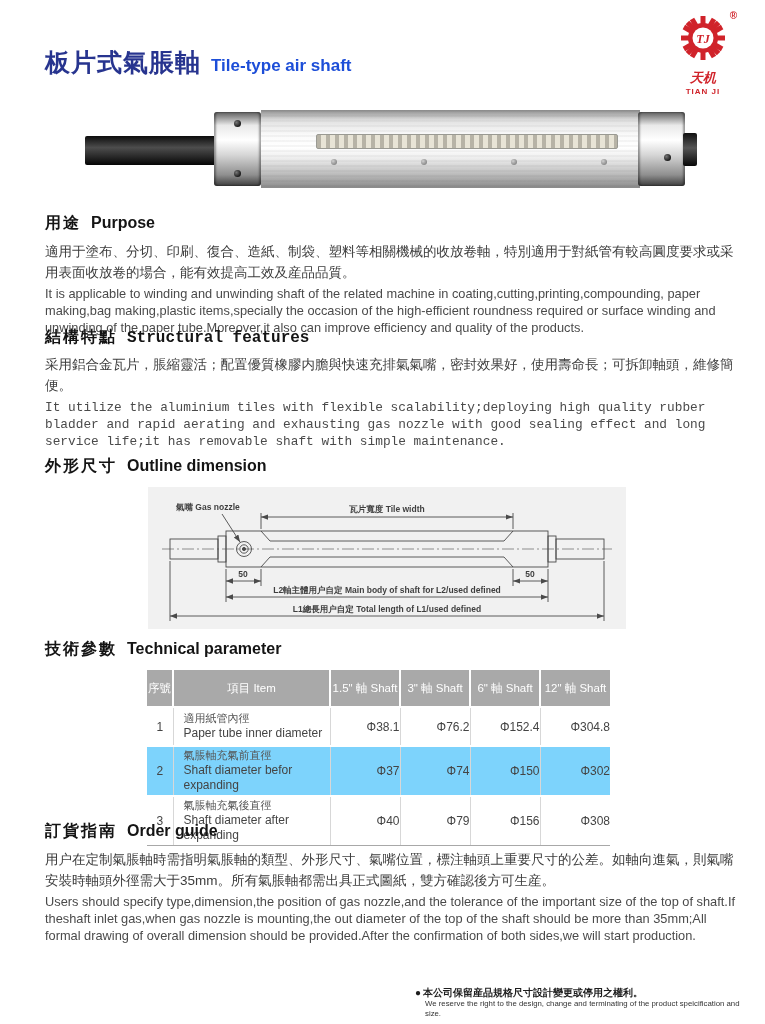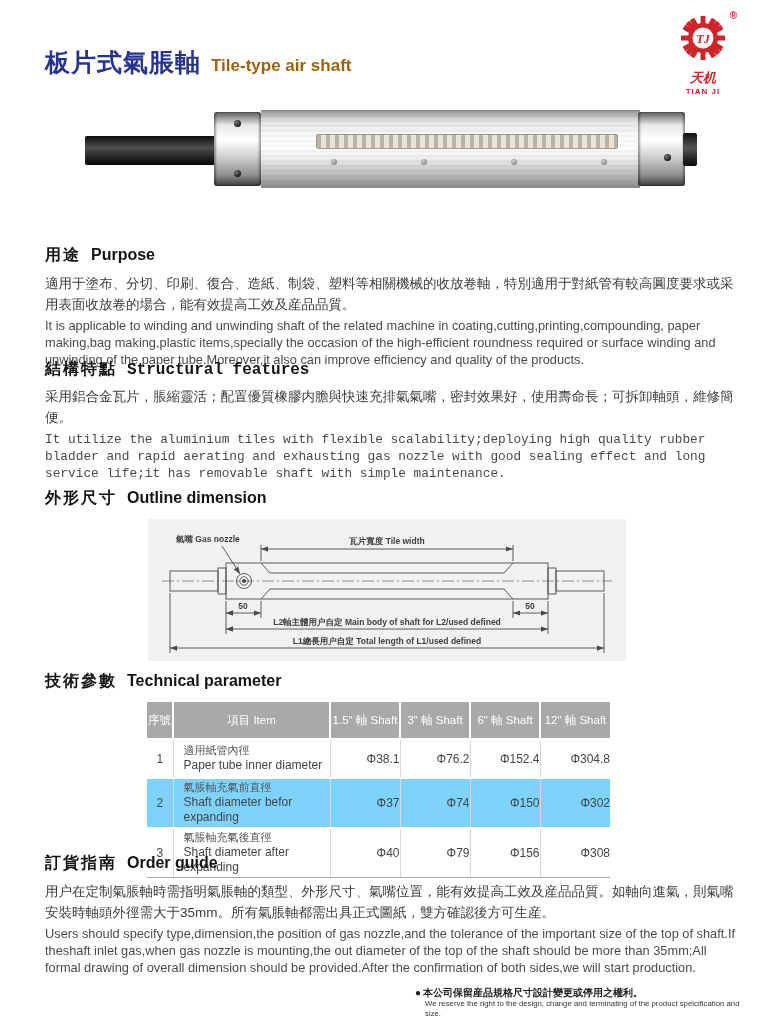"Tile-type air shaft" .title-en { color: #a16207 -> #1d4ed8 }
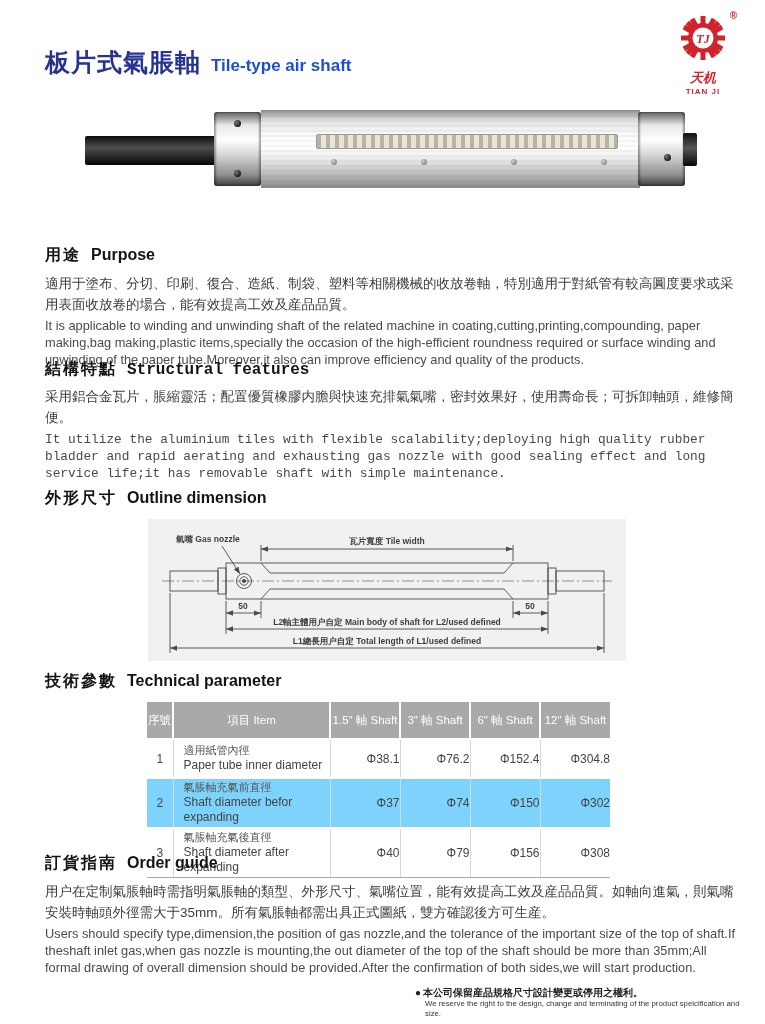"用途 Purpose" .sec { margin-top: 32px -> none }
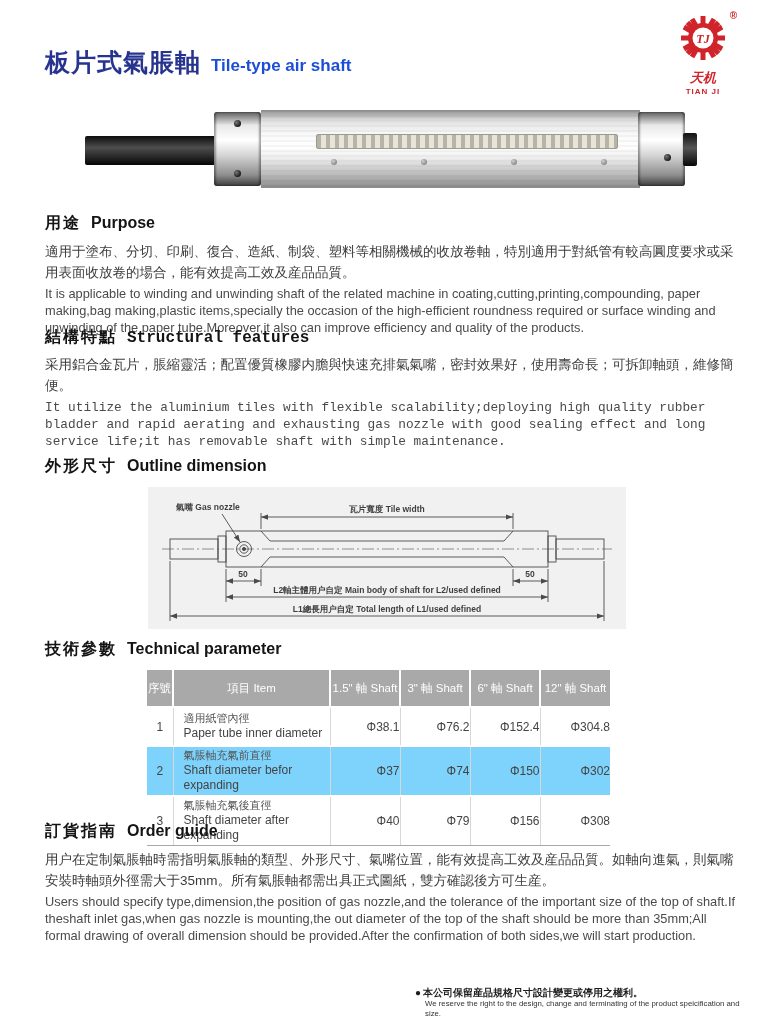"用户在定制氣脹軸時需指明氣脹軸的類型、外形尺寸、氣嘴位置，能有效提高工效及産品品" p.body-zh { text: 能有效提高工效及産品品質 -> 標注軸頭上重要尺寸的公差 }
